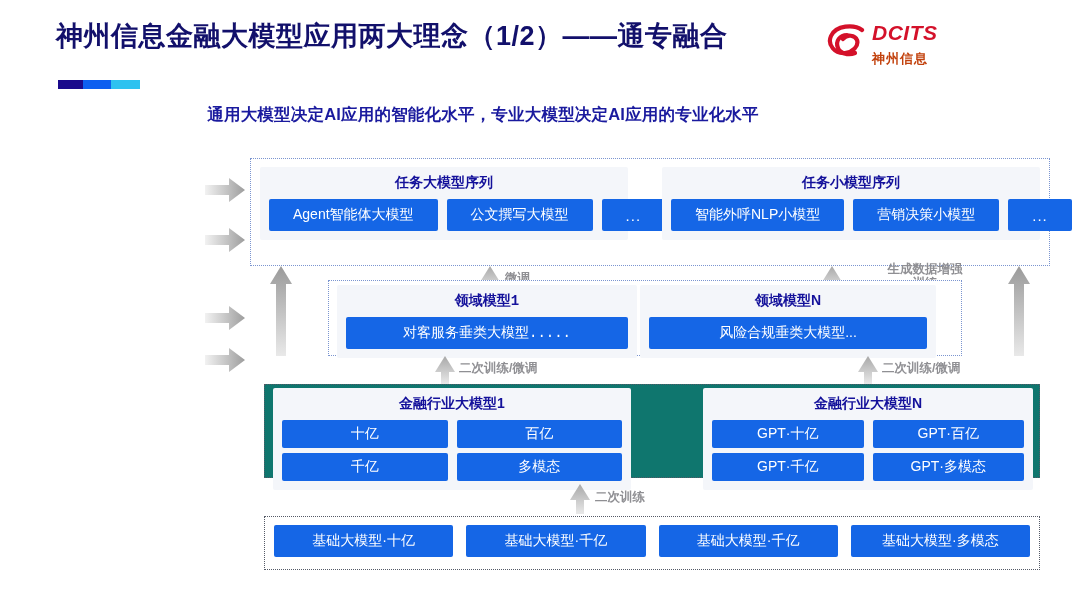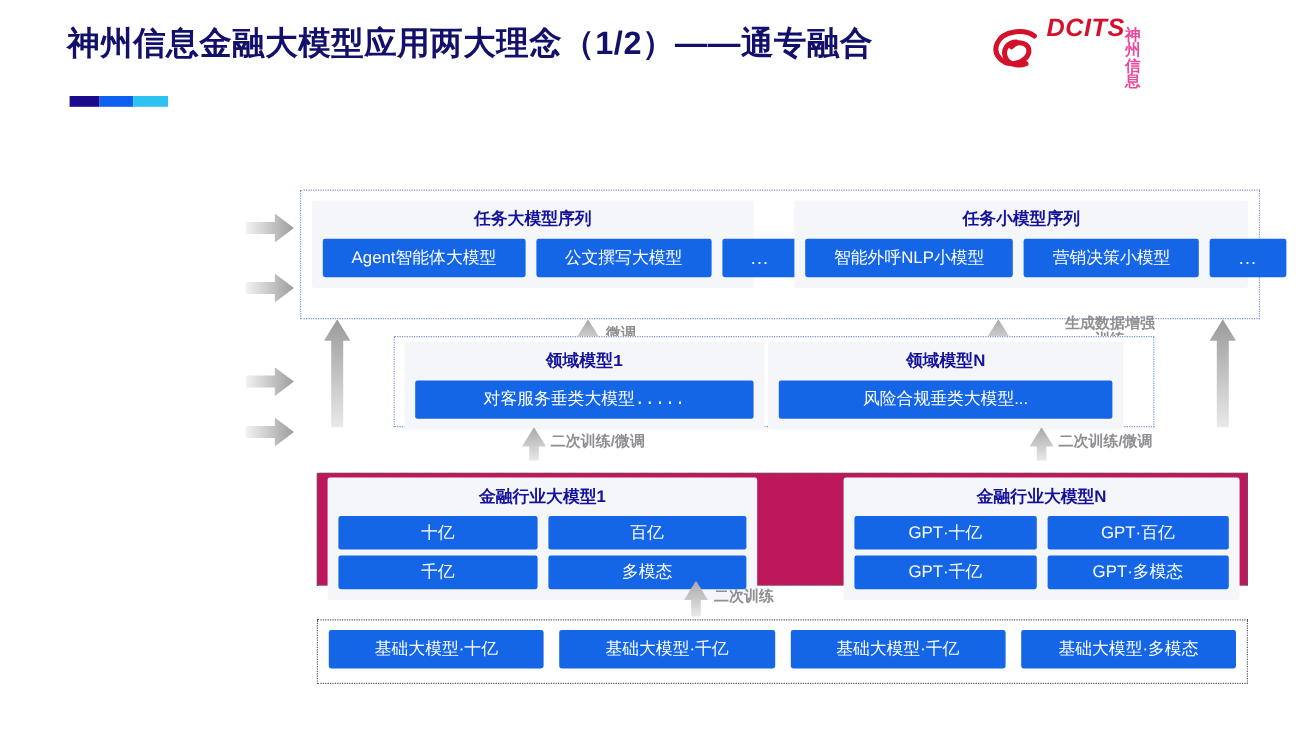"DCITS" .logo-txt { flex-direction: row -> column }
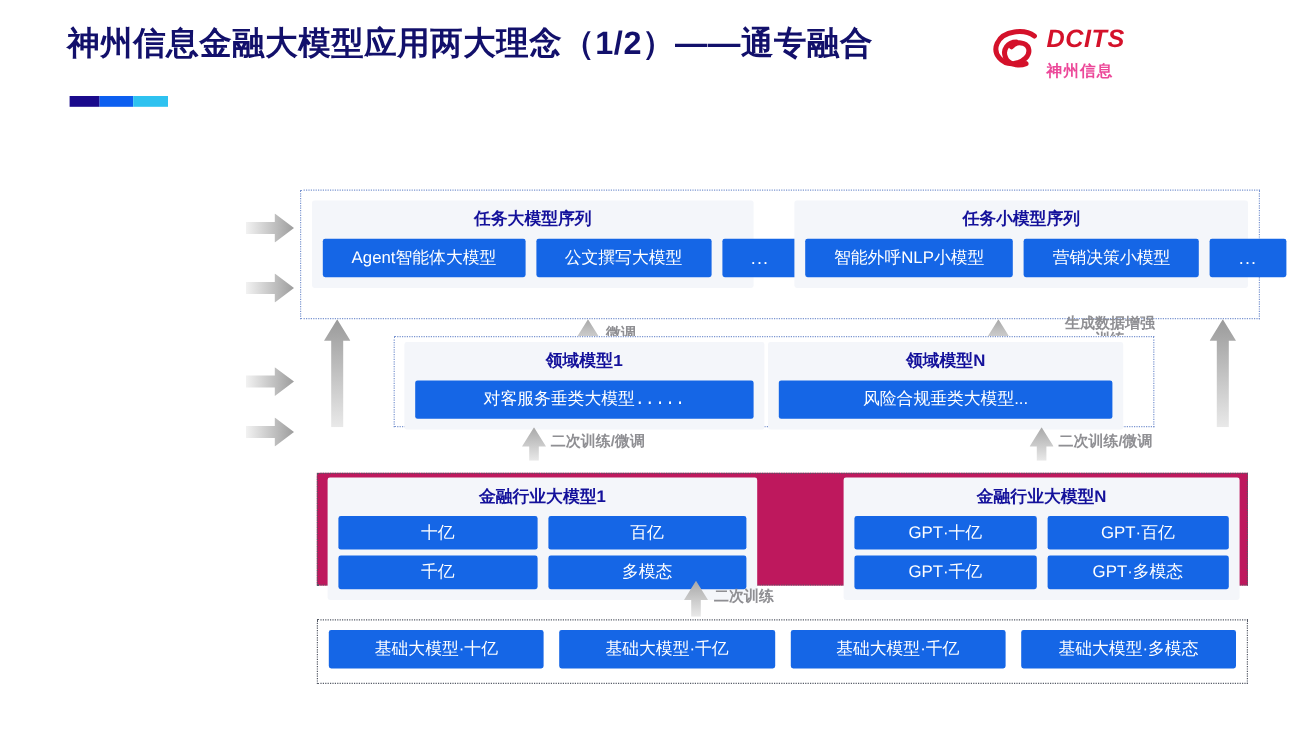"神州信息" .logo-cn { color: #ec4899 -> #c2410c }
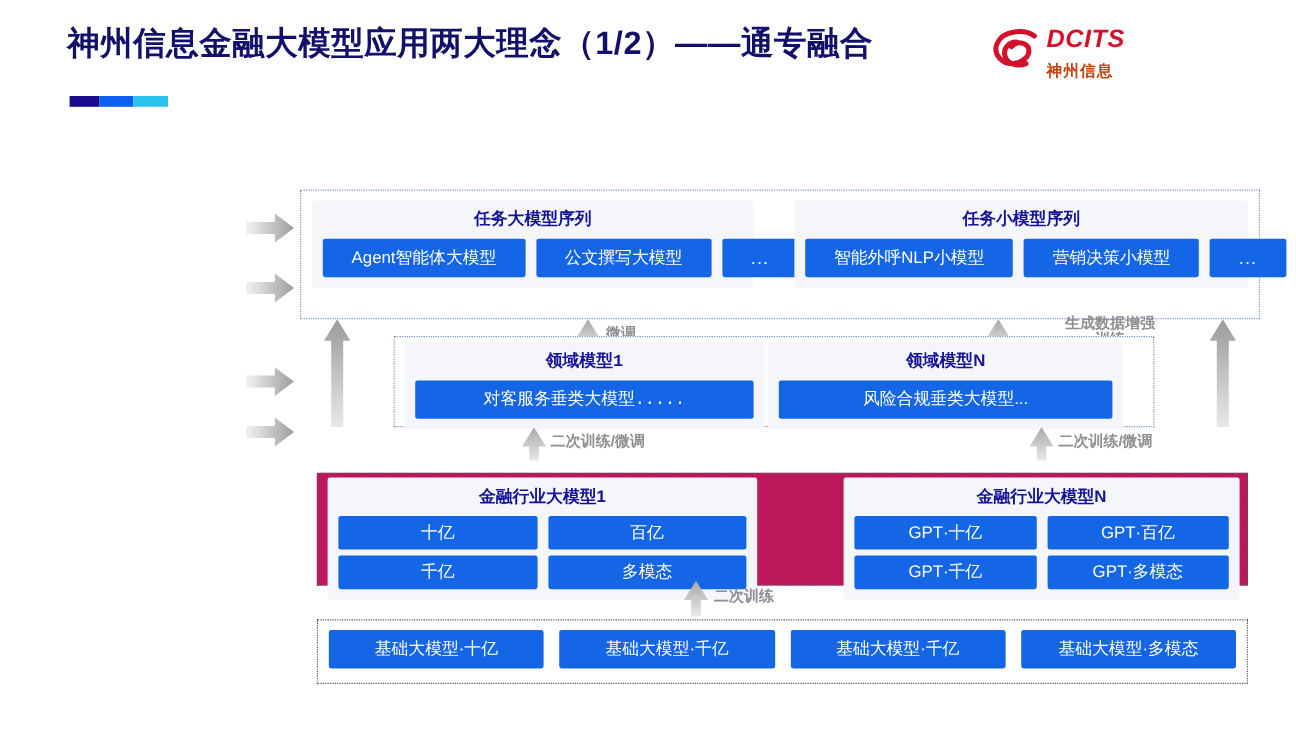"通用大模型决定AI应用的智能化水平，专业大模型决定AI应用的专业化水平" div.subtitle { html: none -> <div>通用大模型决定AI应用的智能化水平，专业大模型决定AI应用的专业化水平</div> }
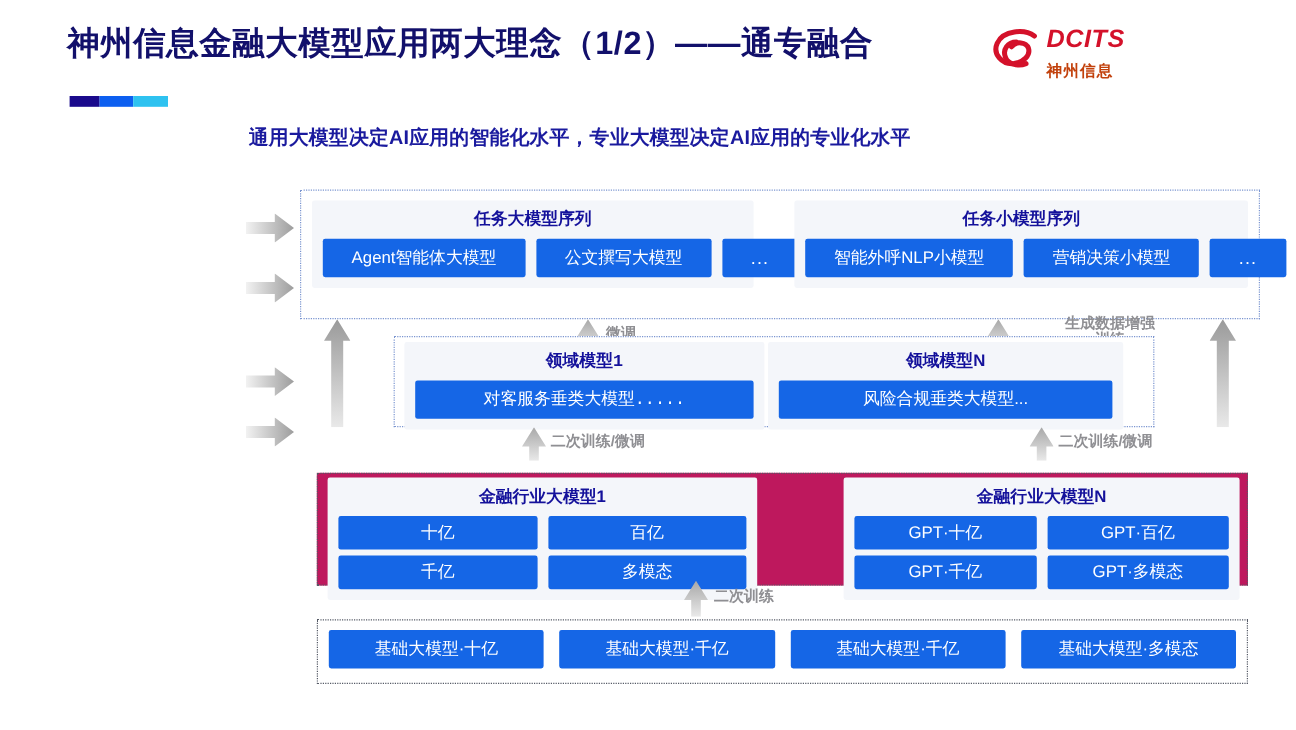"金融行业大模型1" .row3-frame { background: #be185d -> #0f766e; top: 236px -> 226px }
